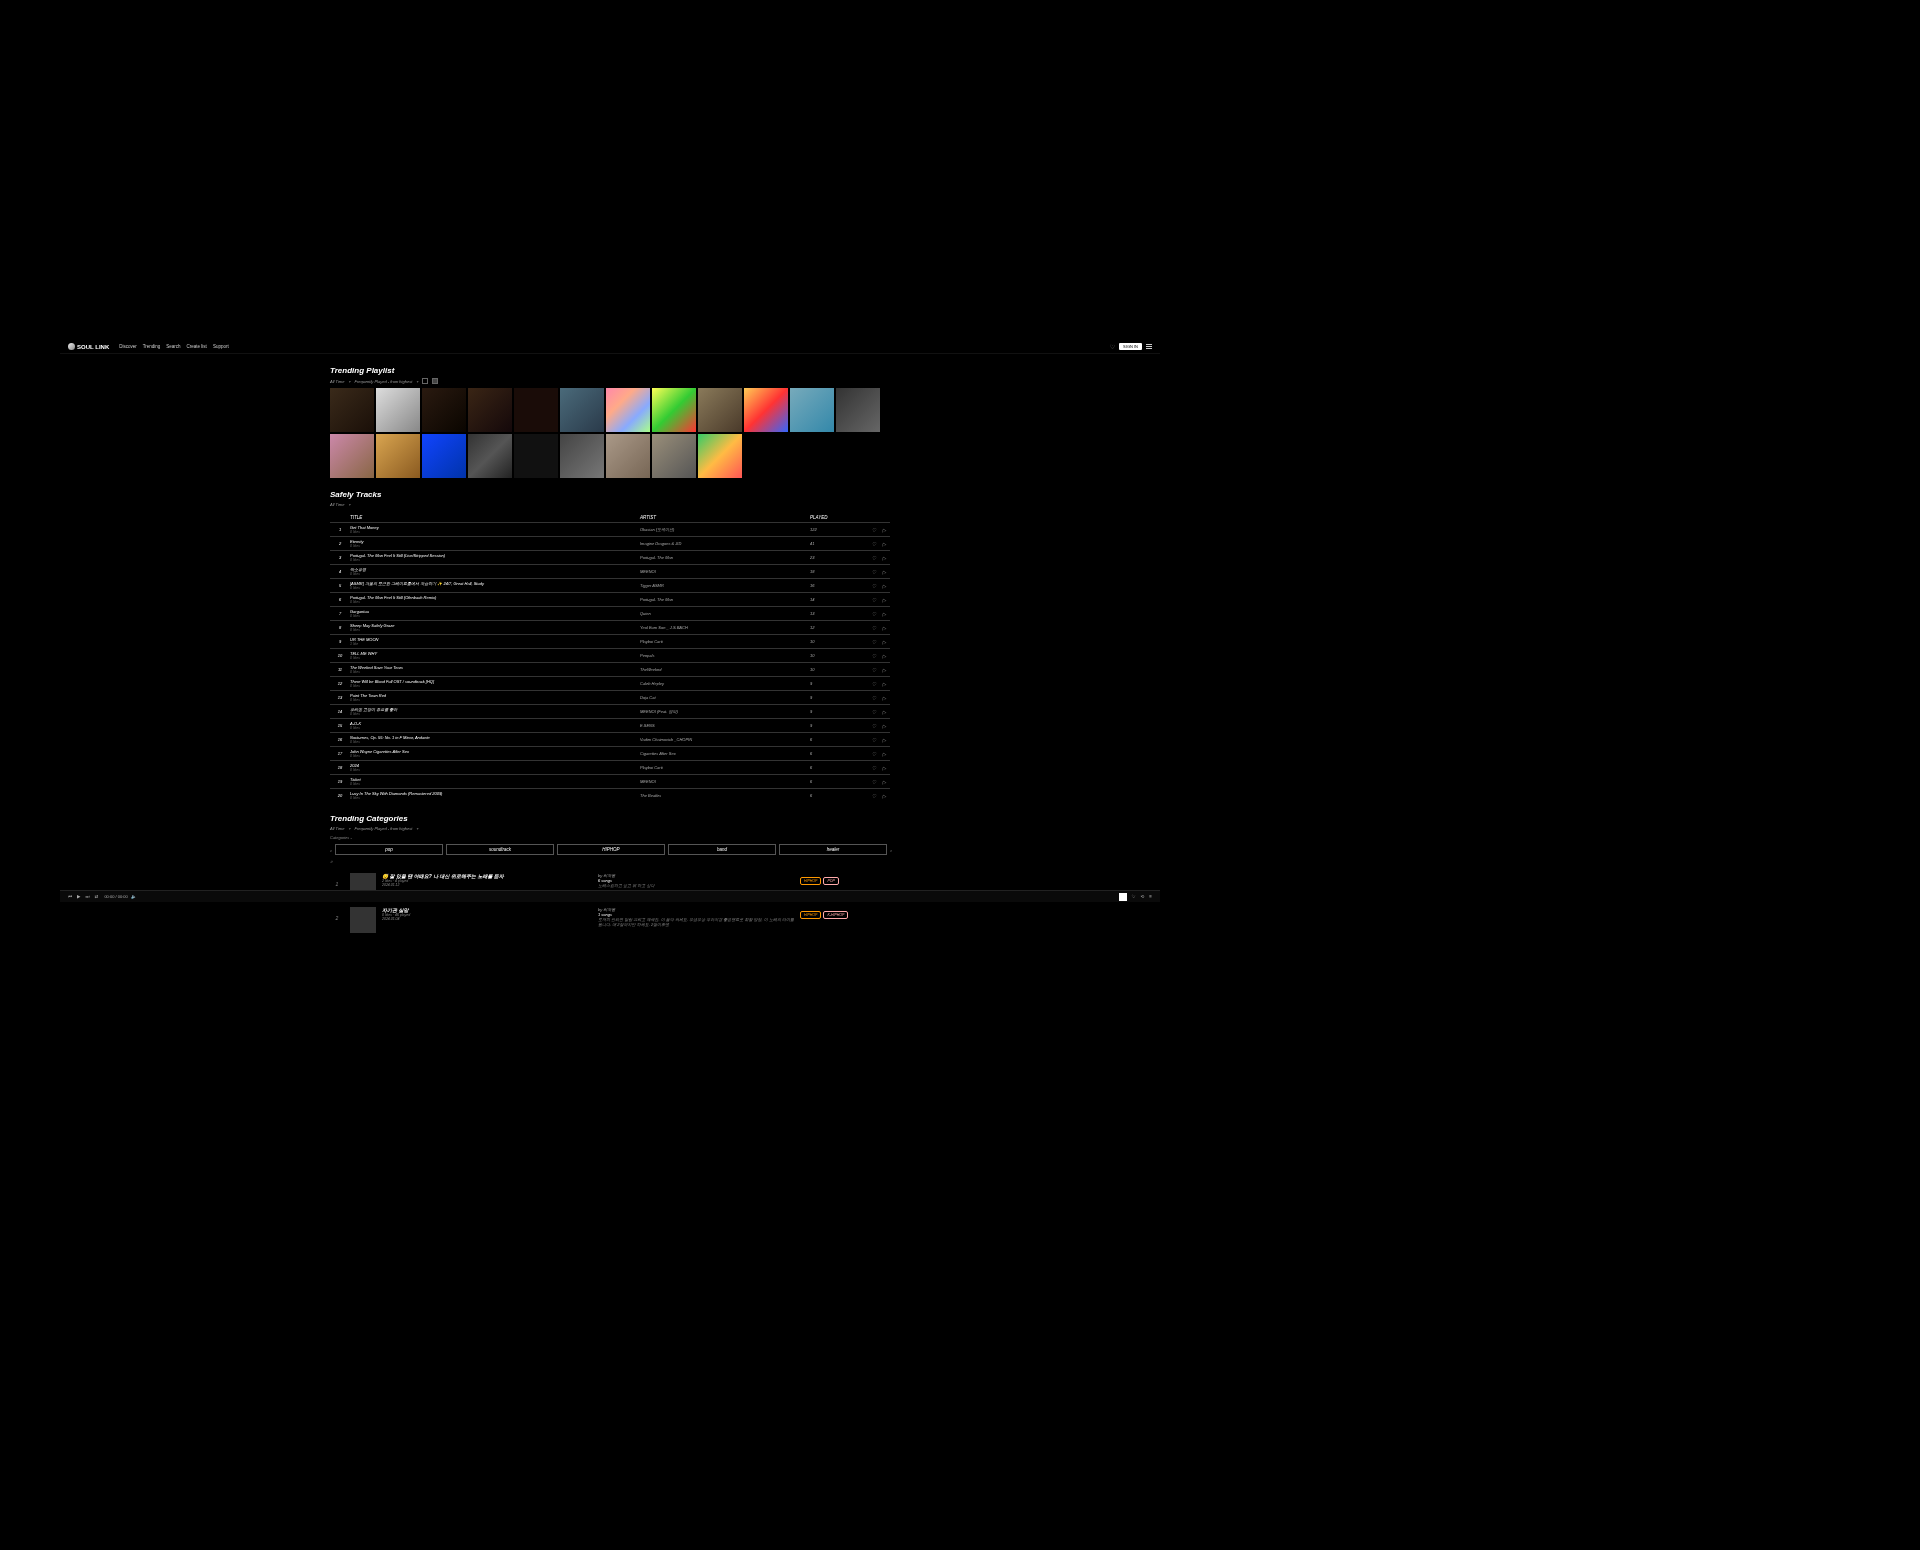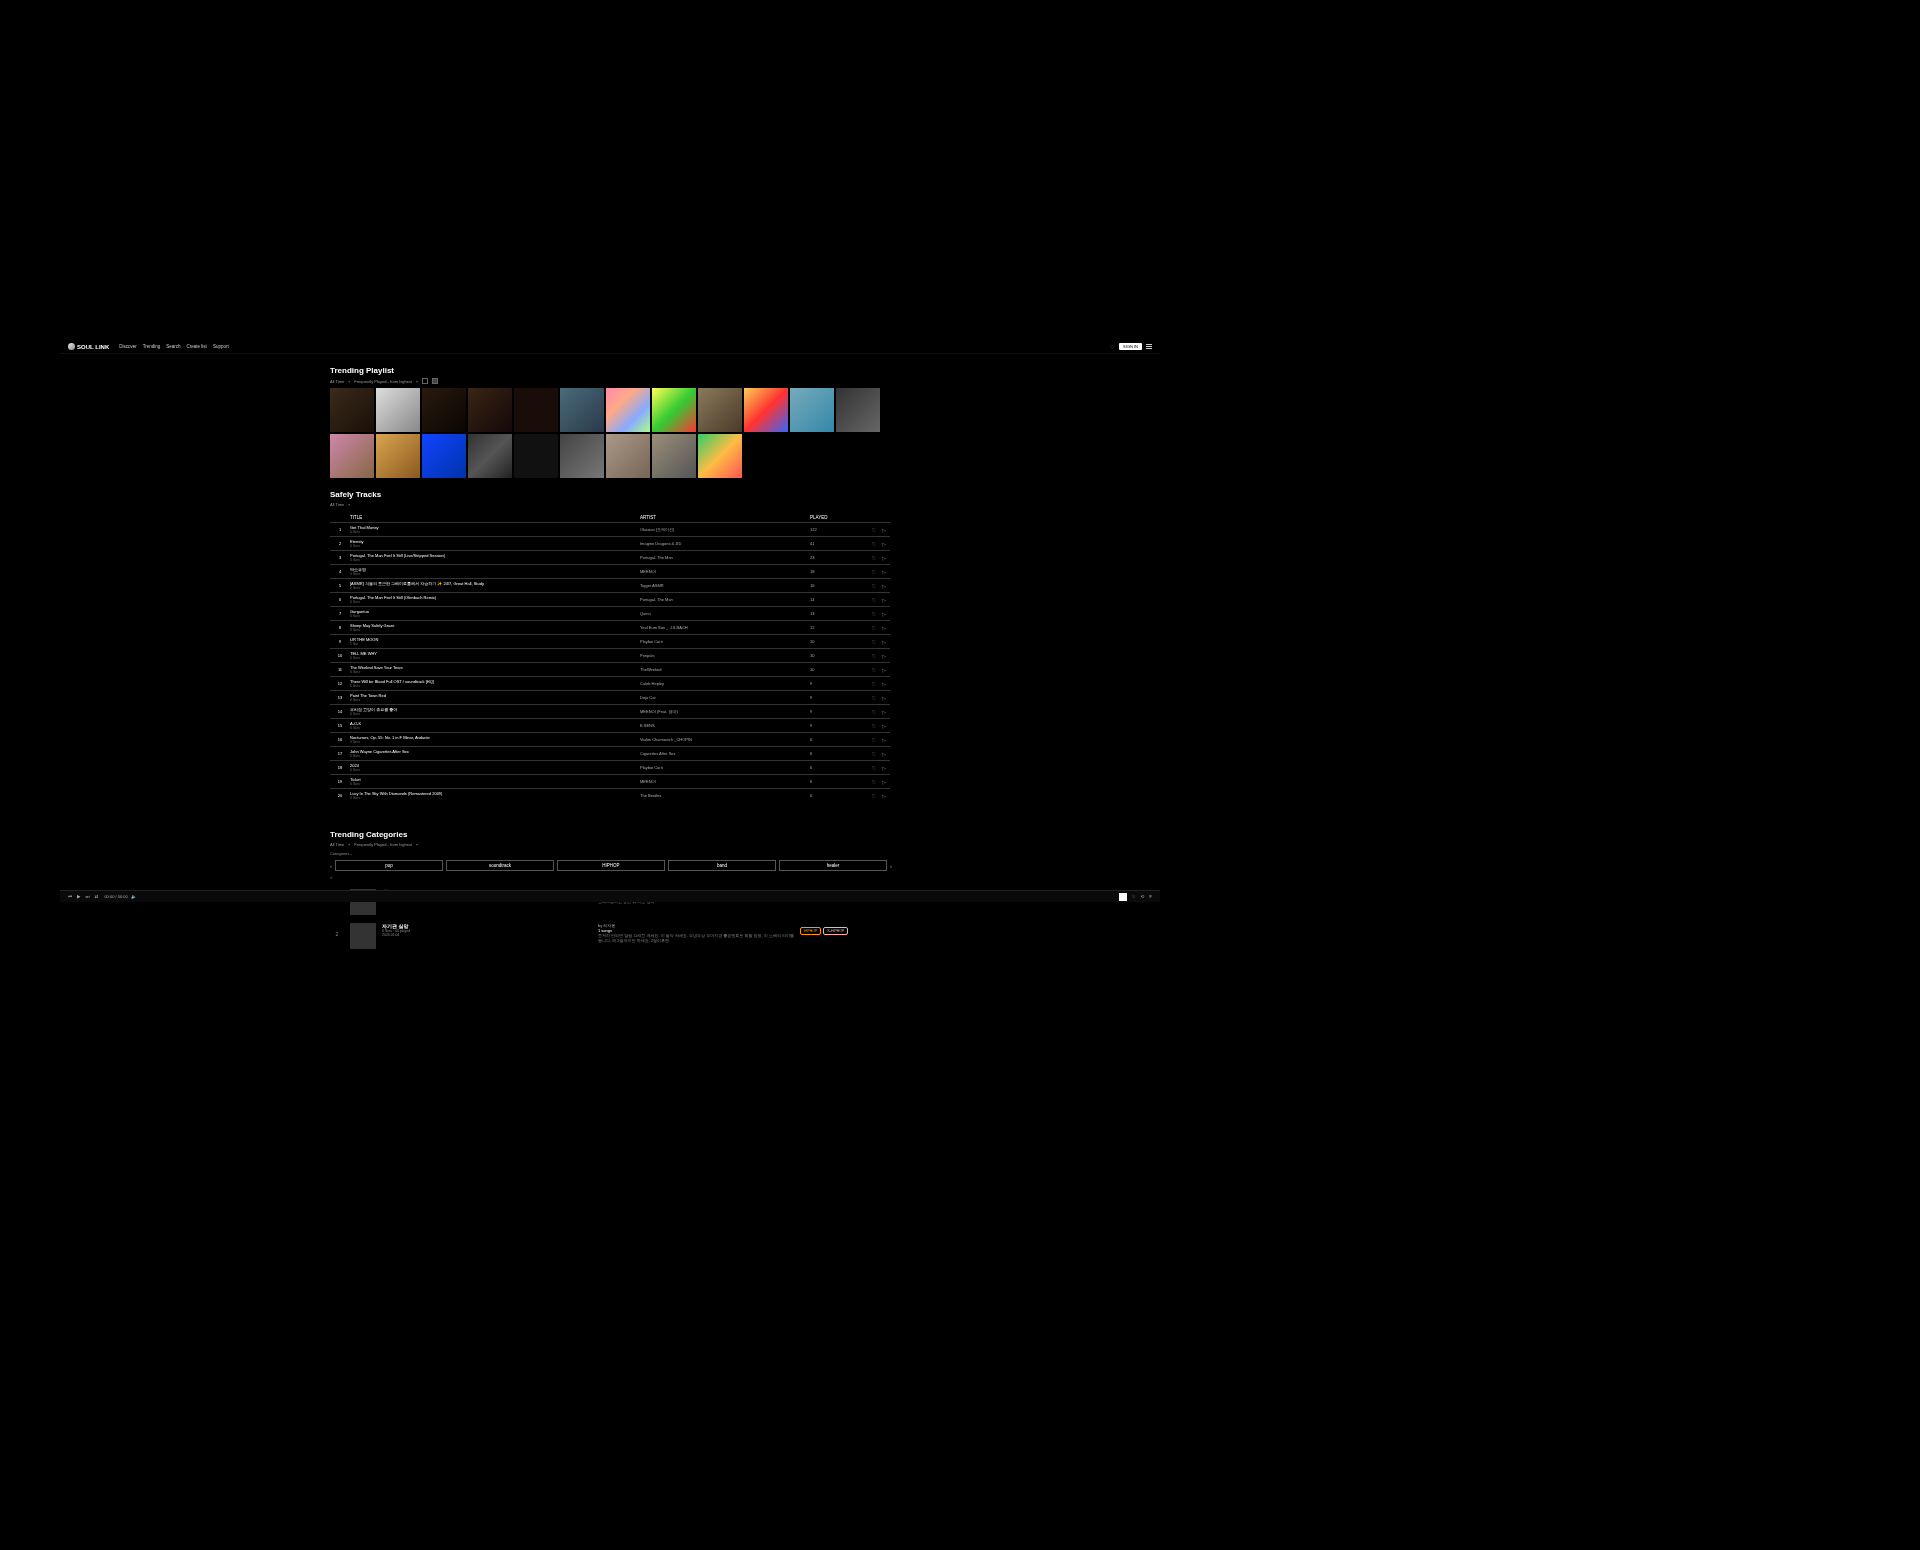"Trending Playlist" .main { font-style: none -> italic }
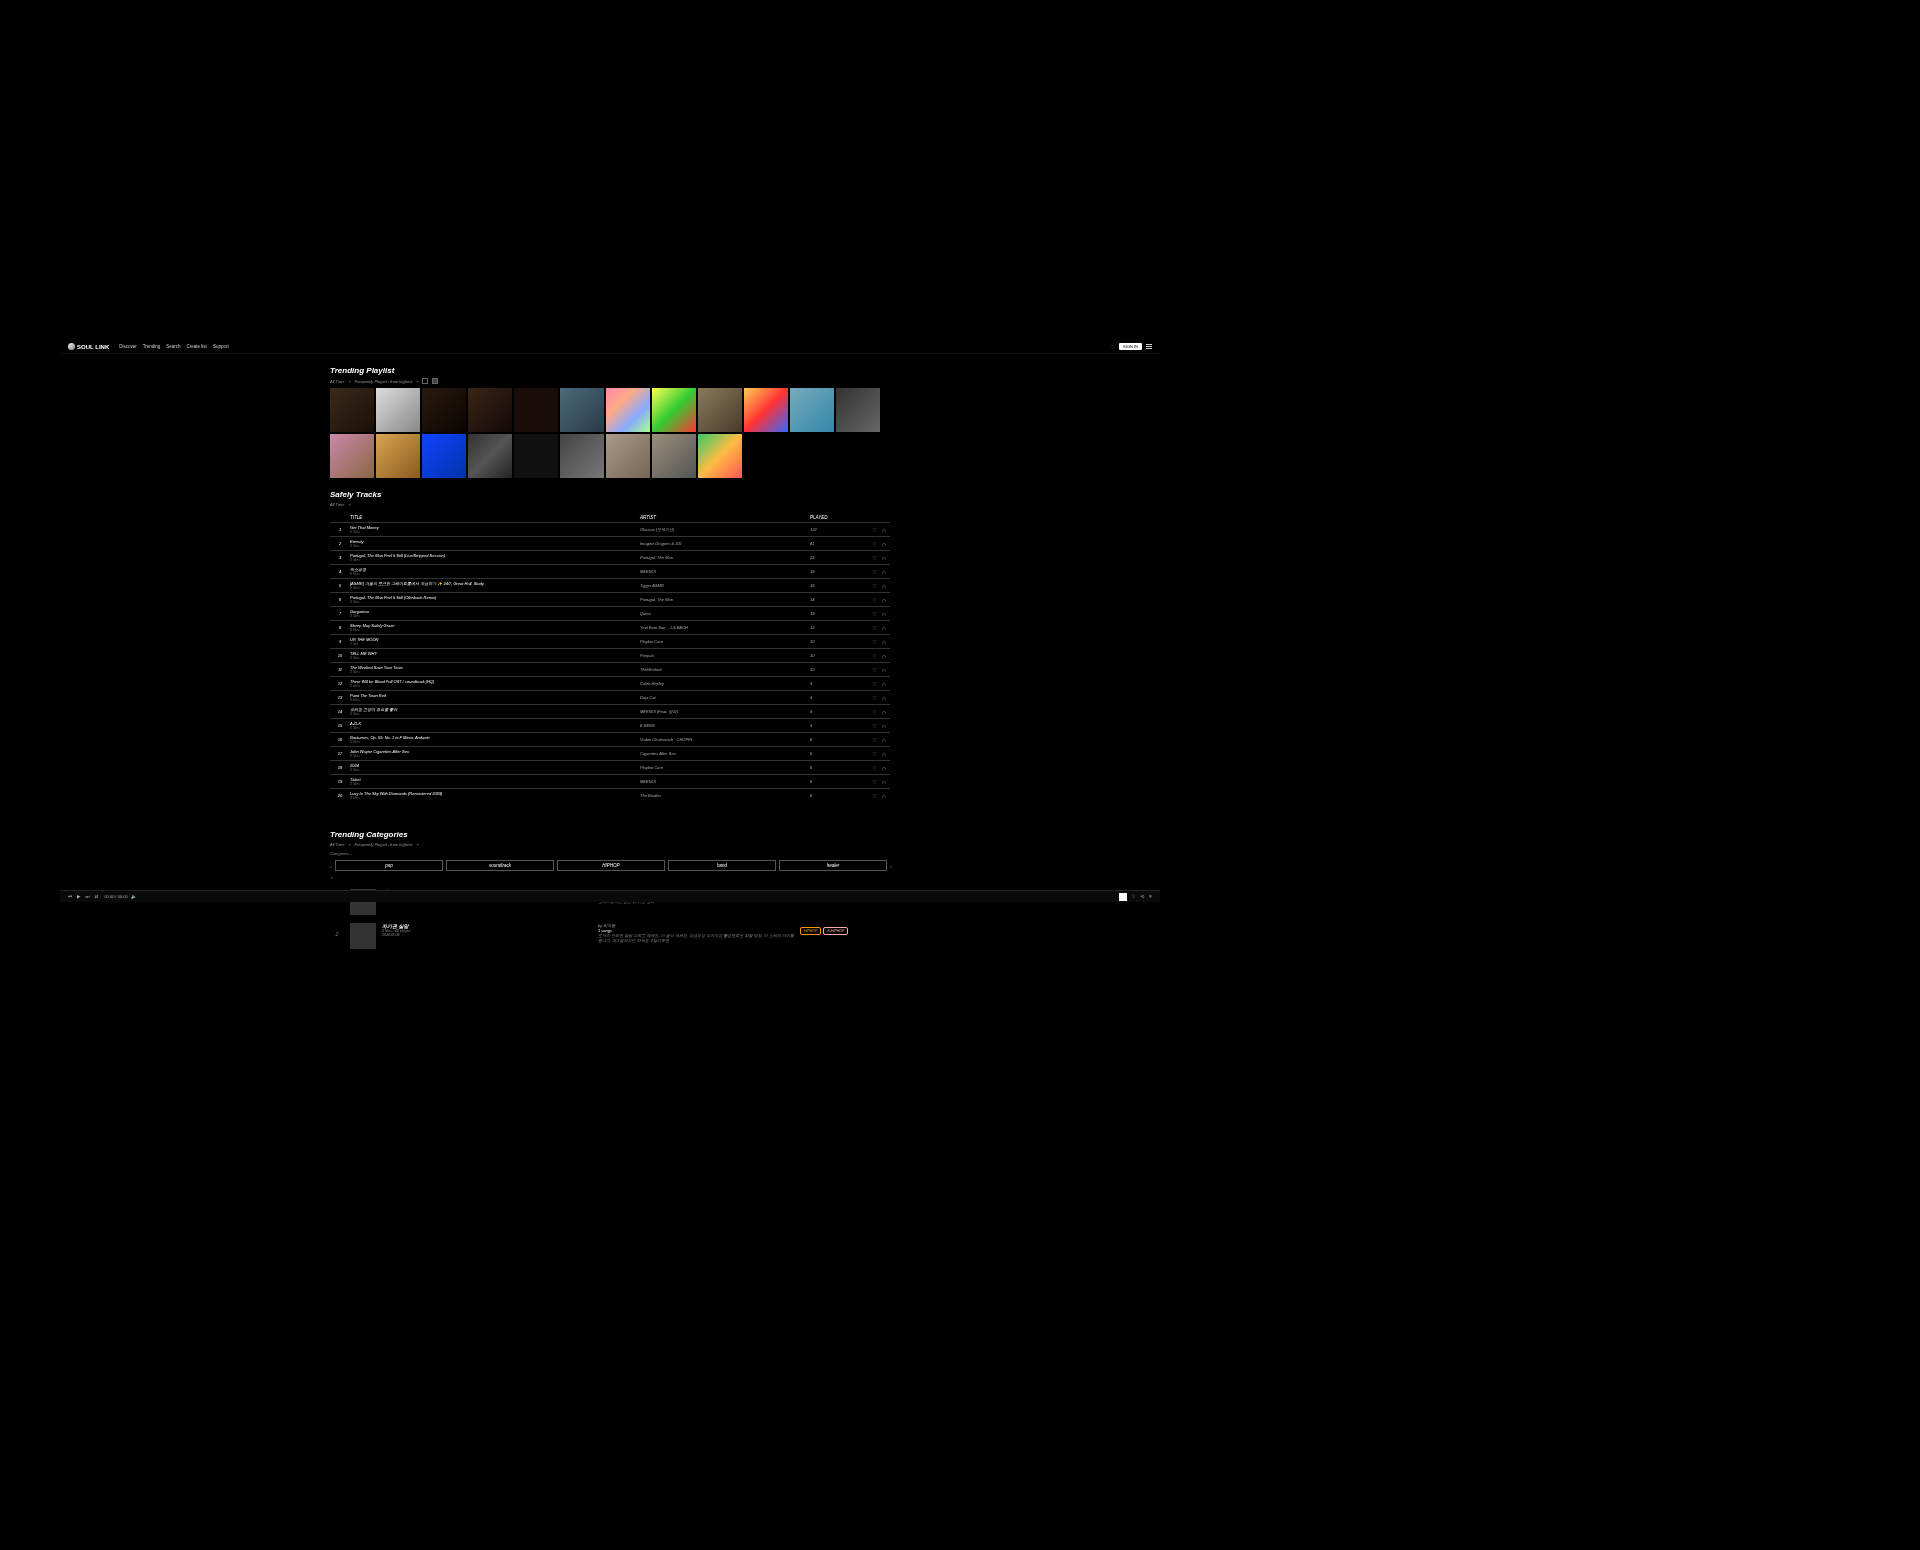"Trending Categories" h2 { margin-top: 28px -> 12px }
